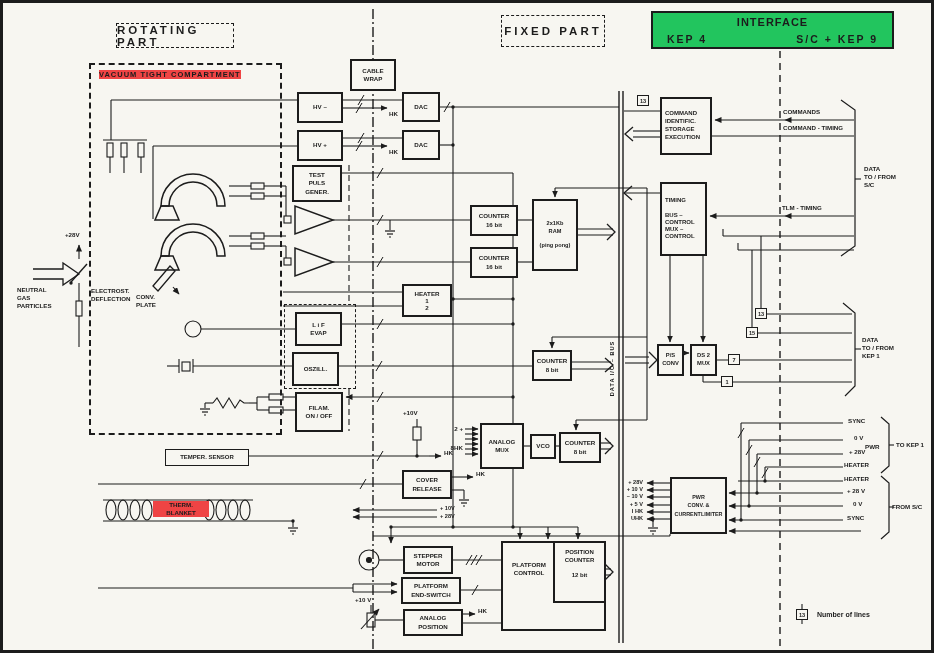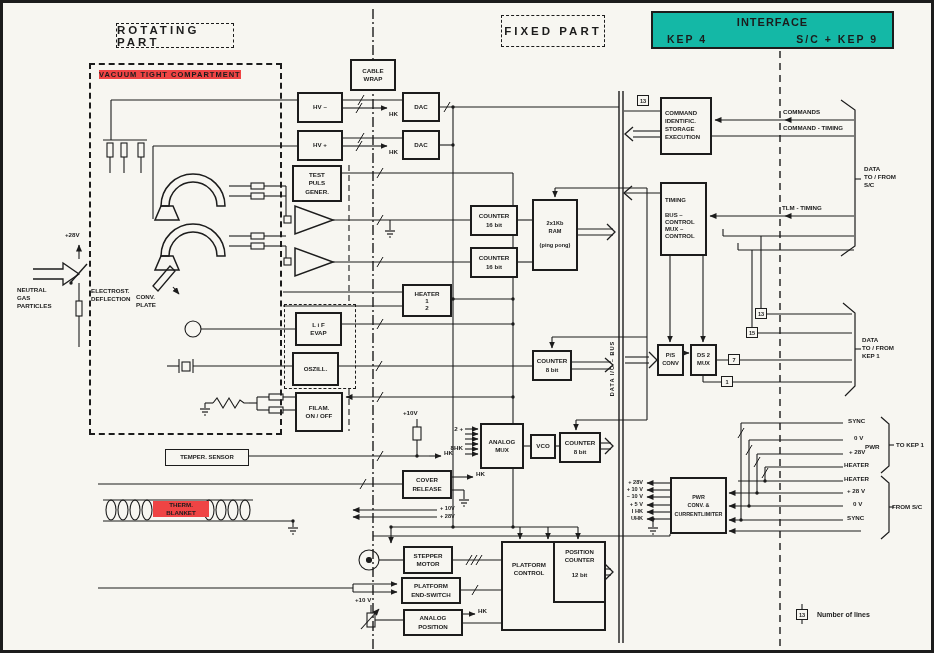"INTERFACE" .ifacebox { background: #14b8a6 -> #22c55e }
